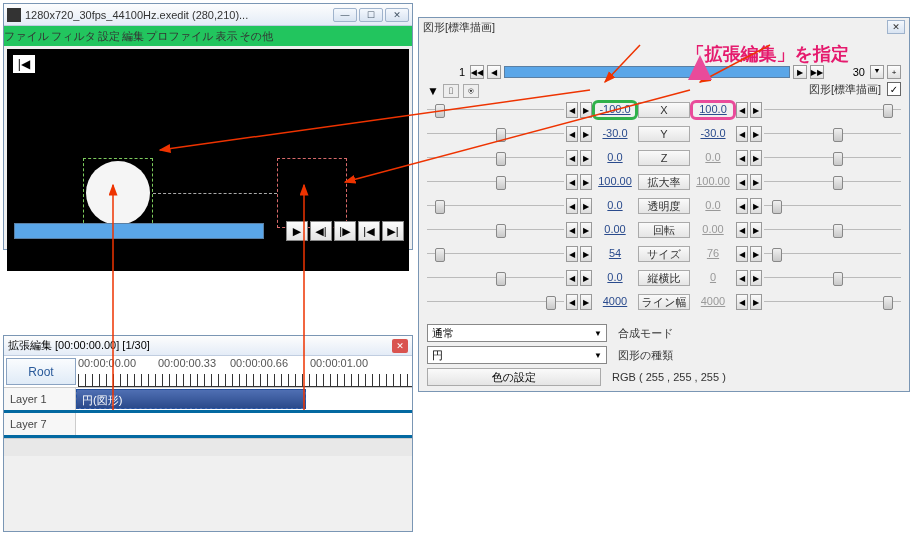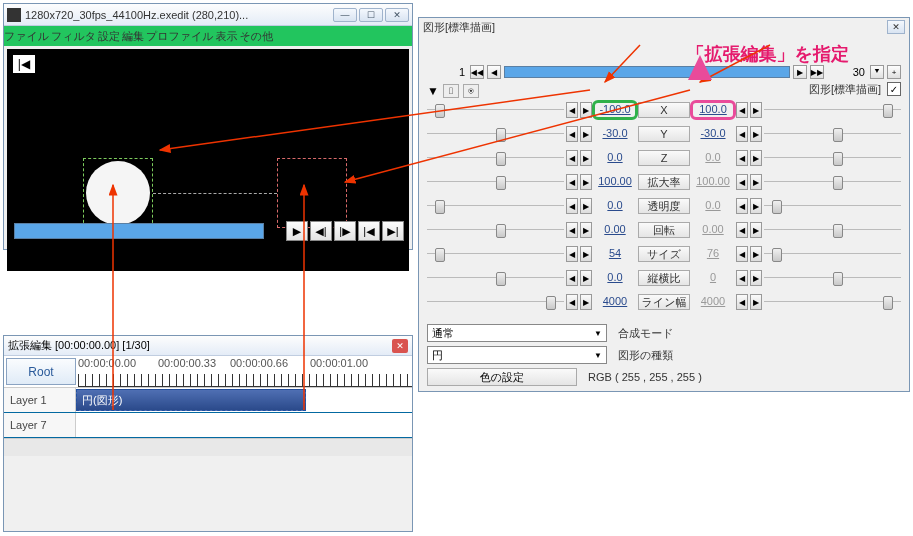"色の設定" .colorset { width: 150px -> 174px }
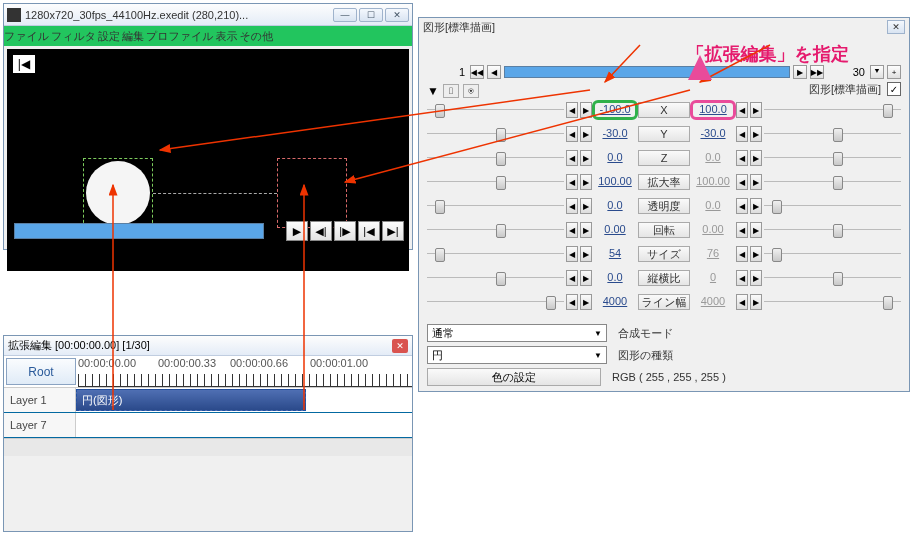"Layer 1" .tl-row { border-bottom: 1px solid #0369a1 -> 3px solid #0369a1 }
